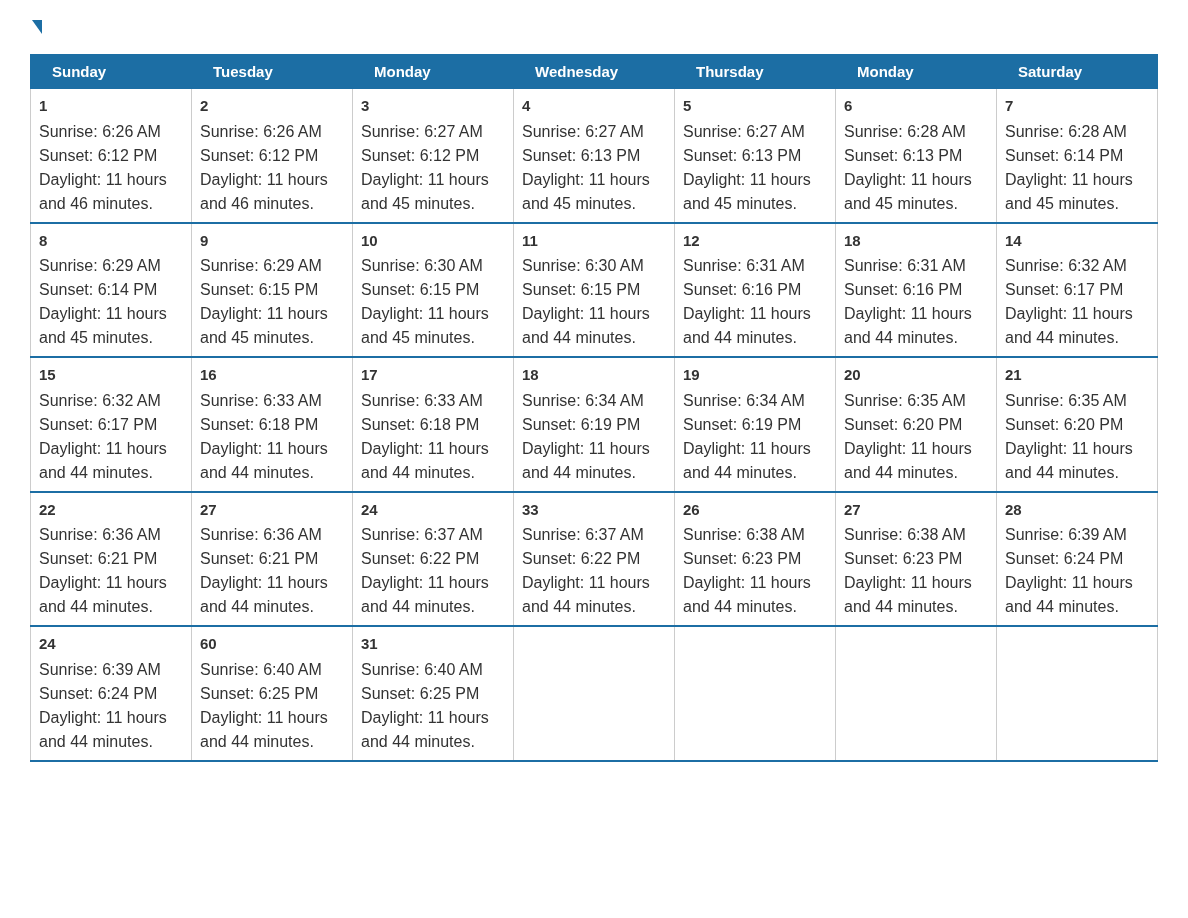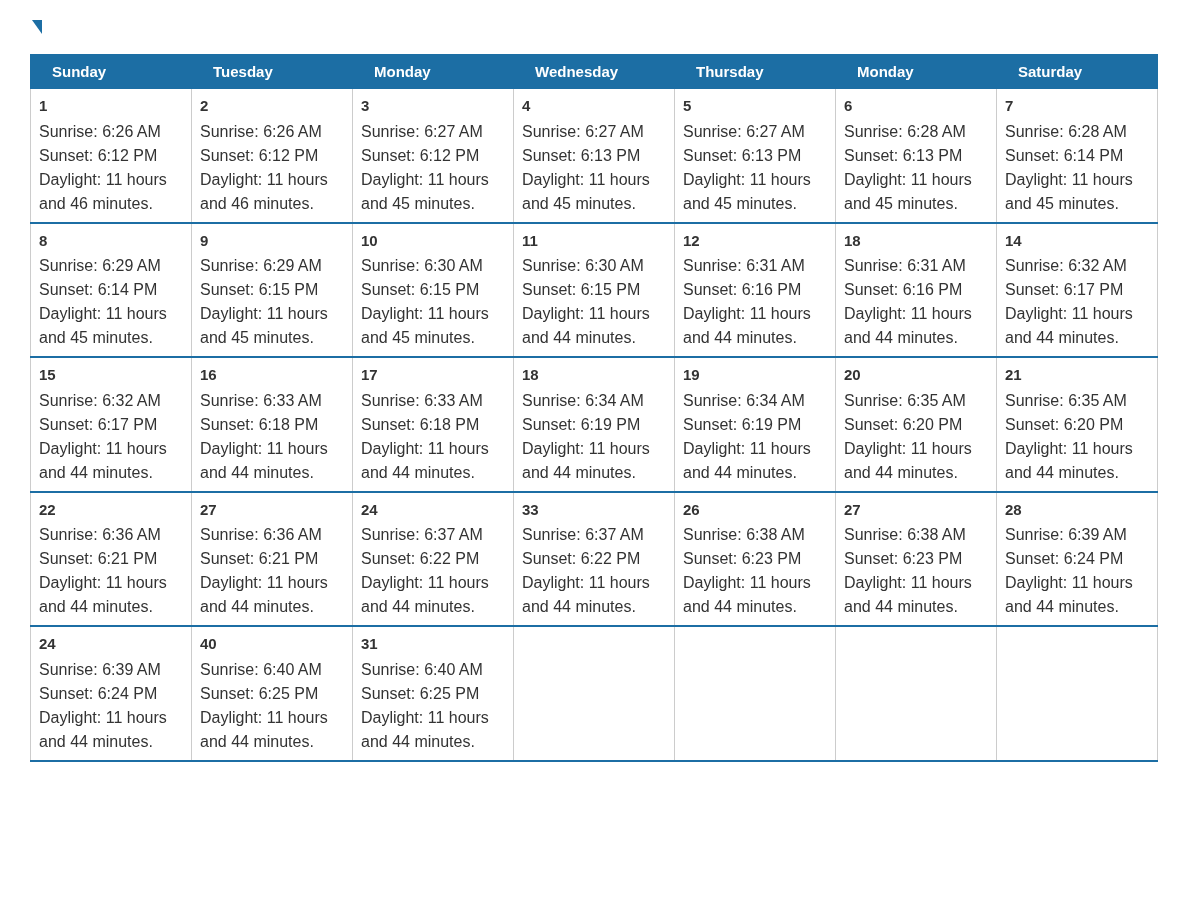"40" span.day-num { text: 40 -> 60 }
